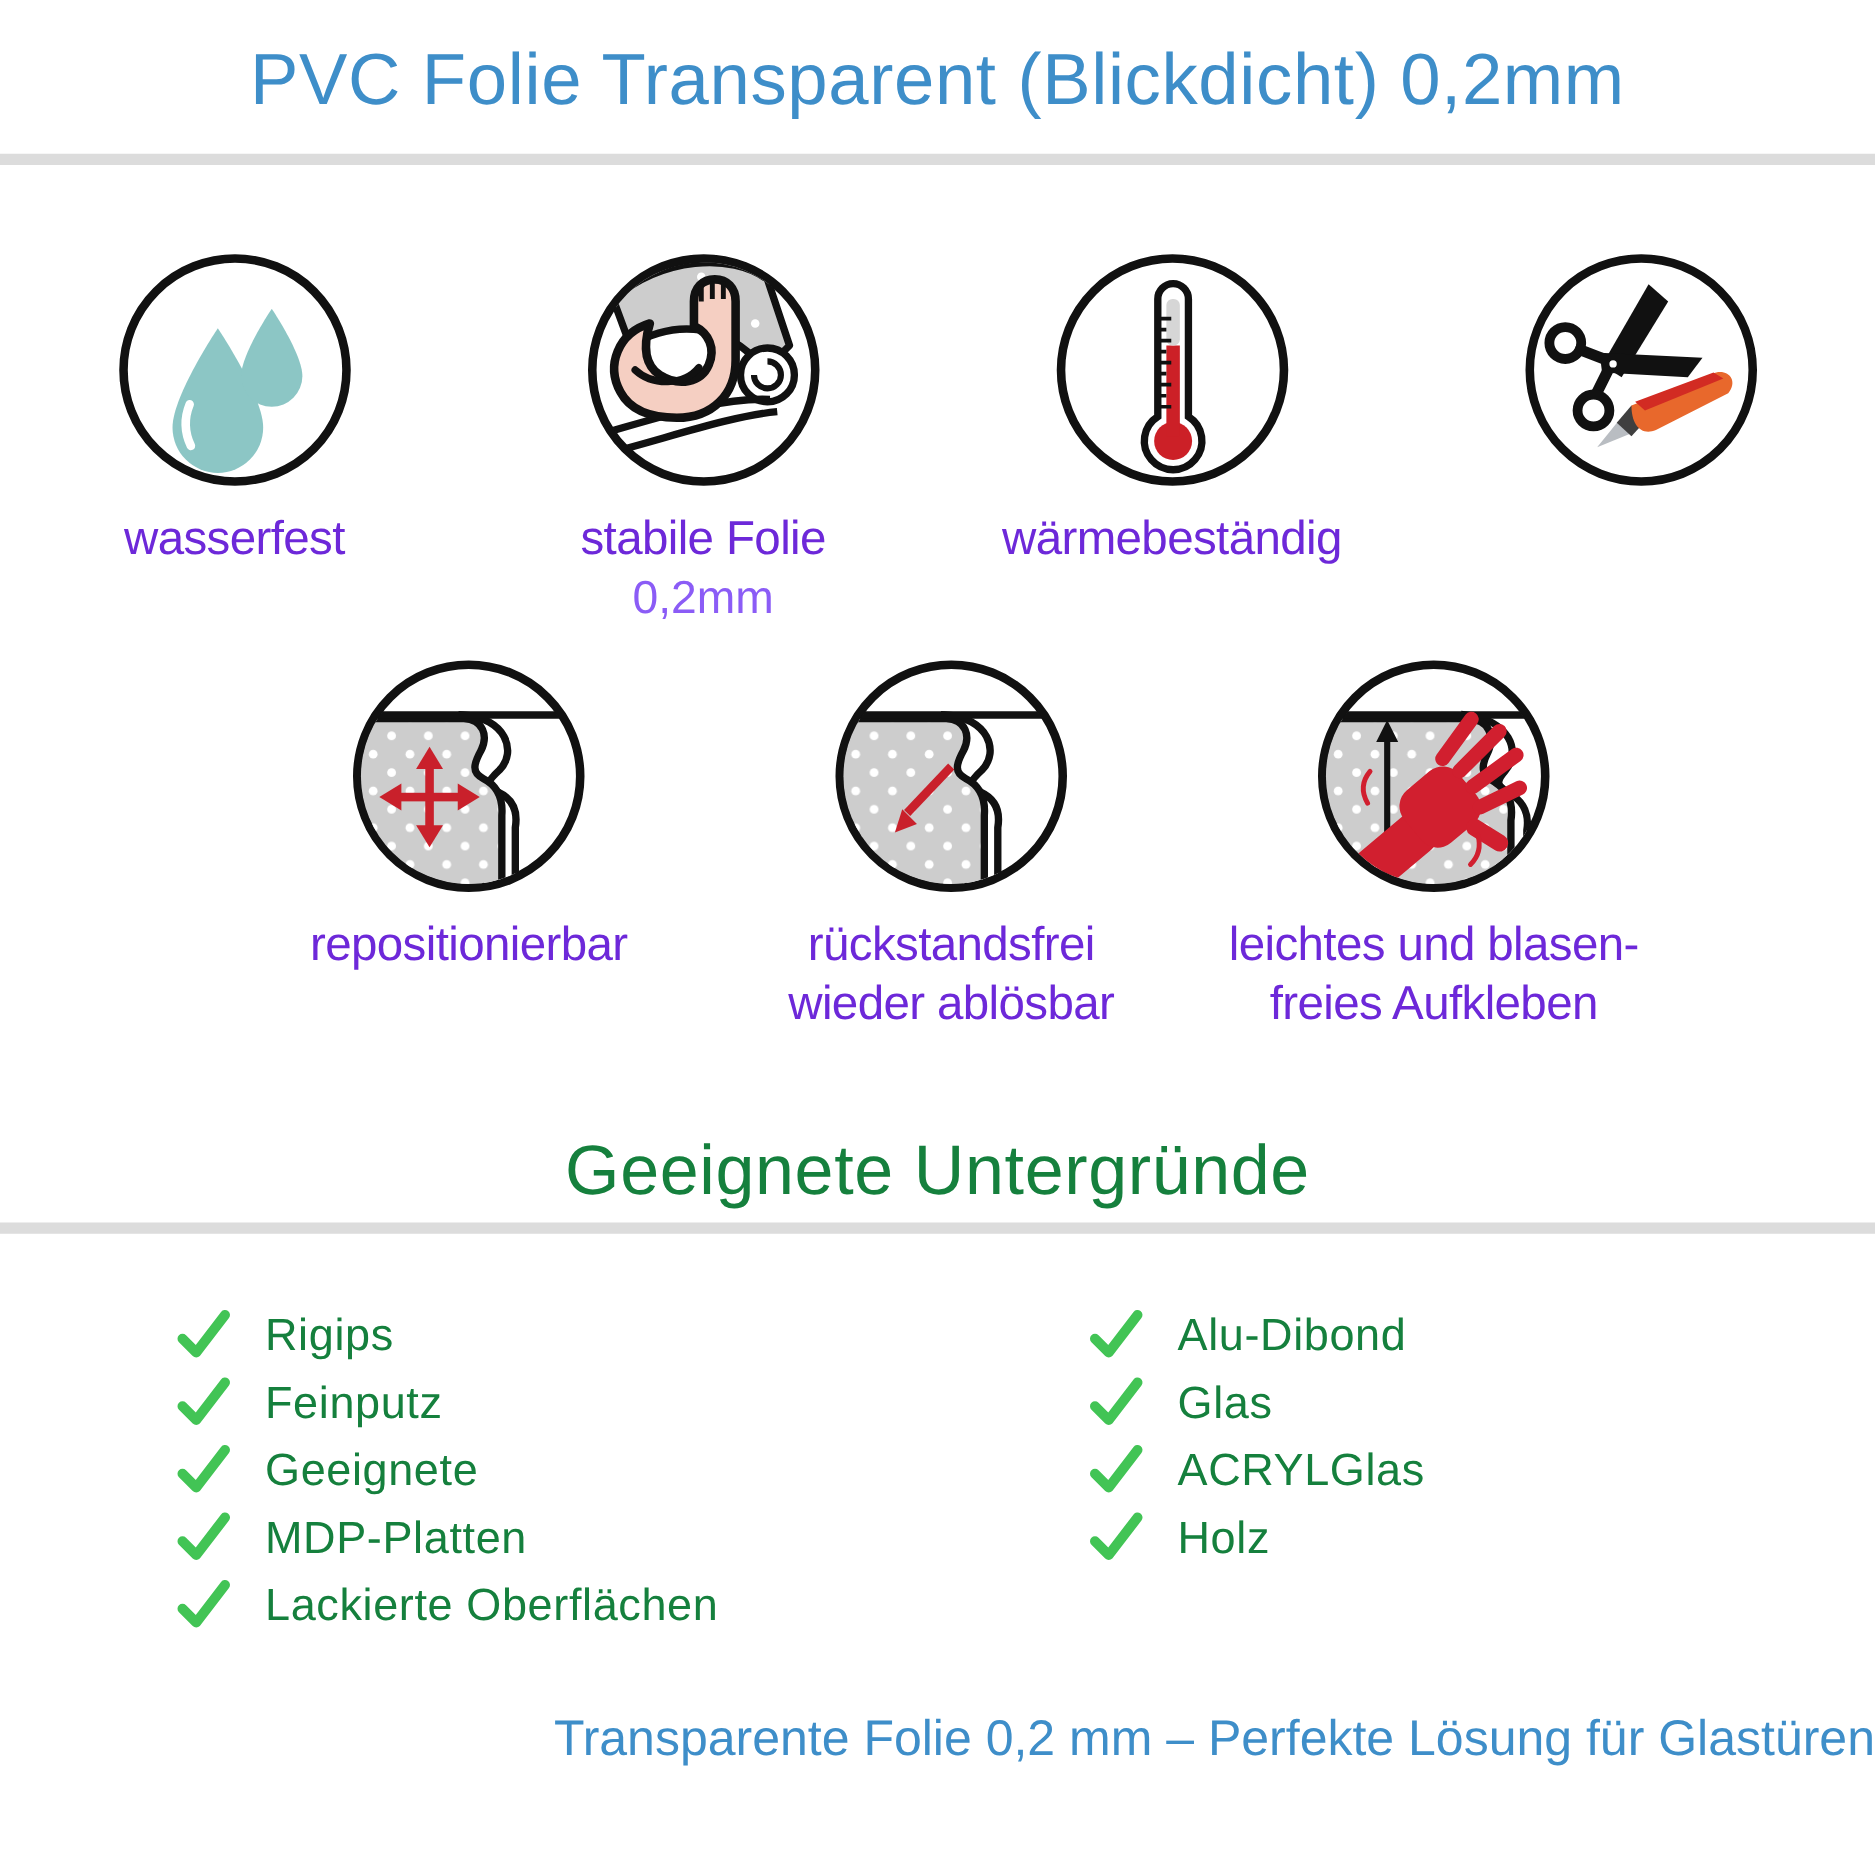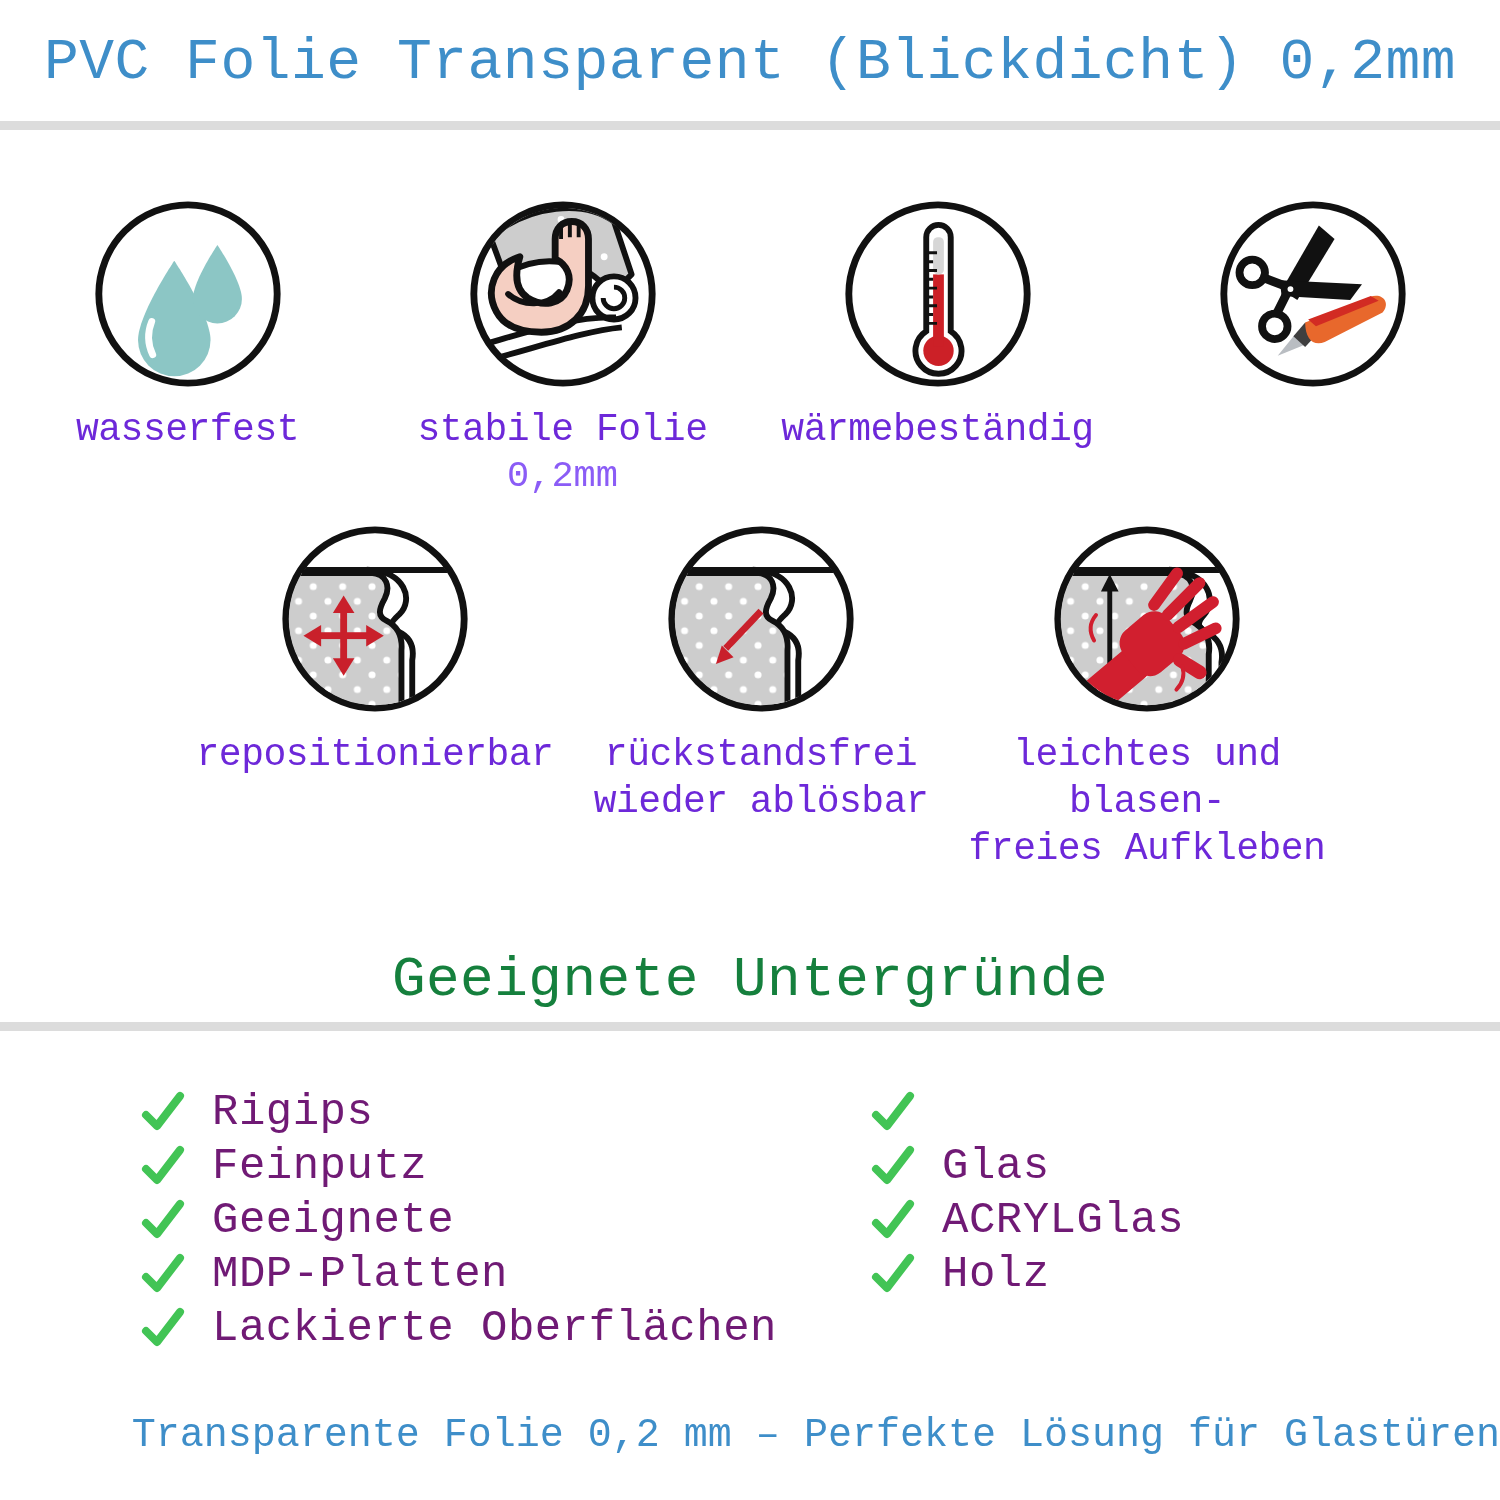"PVC Folie Transparent (Blickdicht) 0,2mm" .canvas { font-family: Liberation Mono, monospace -> Liberation Sans, sans-serif }
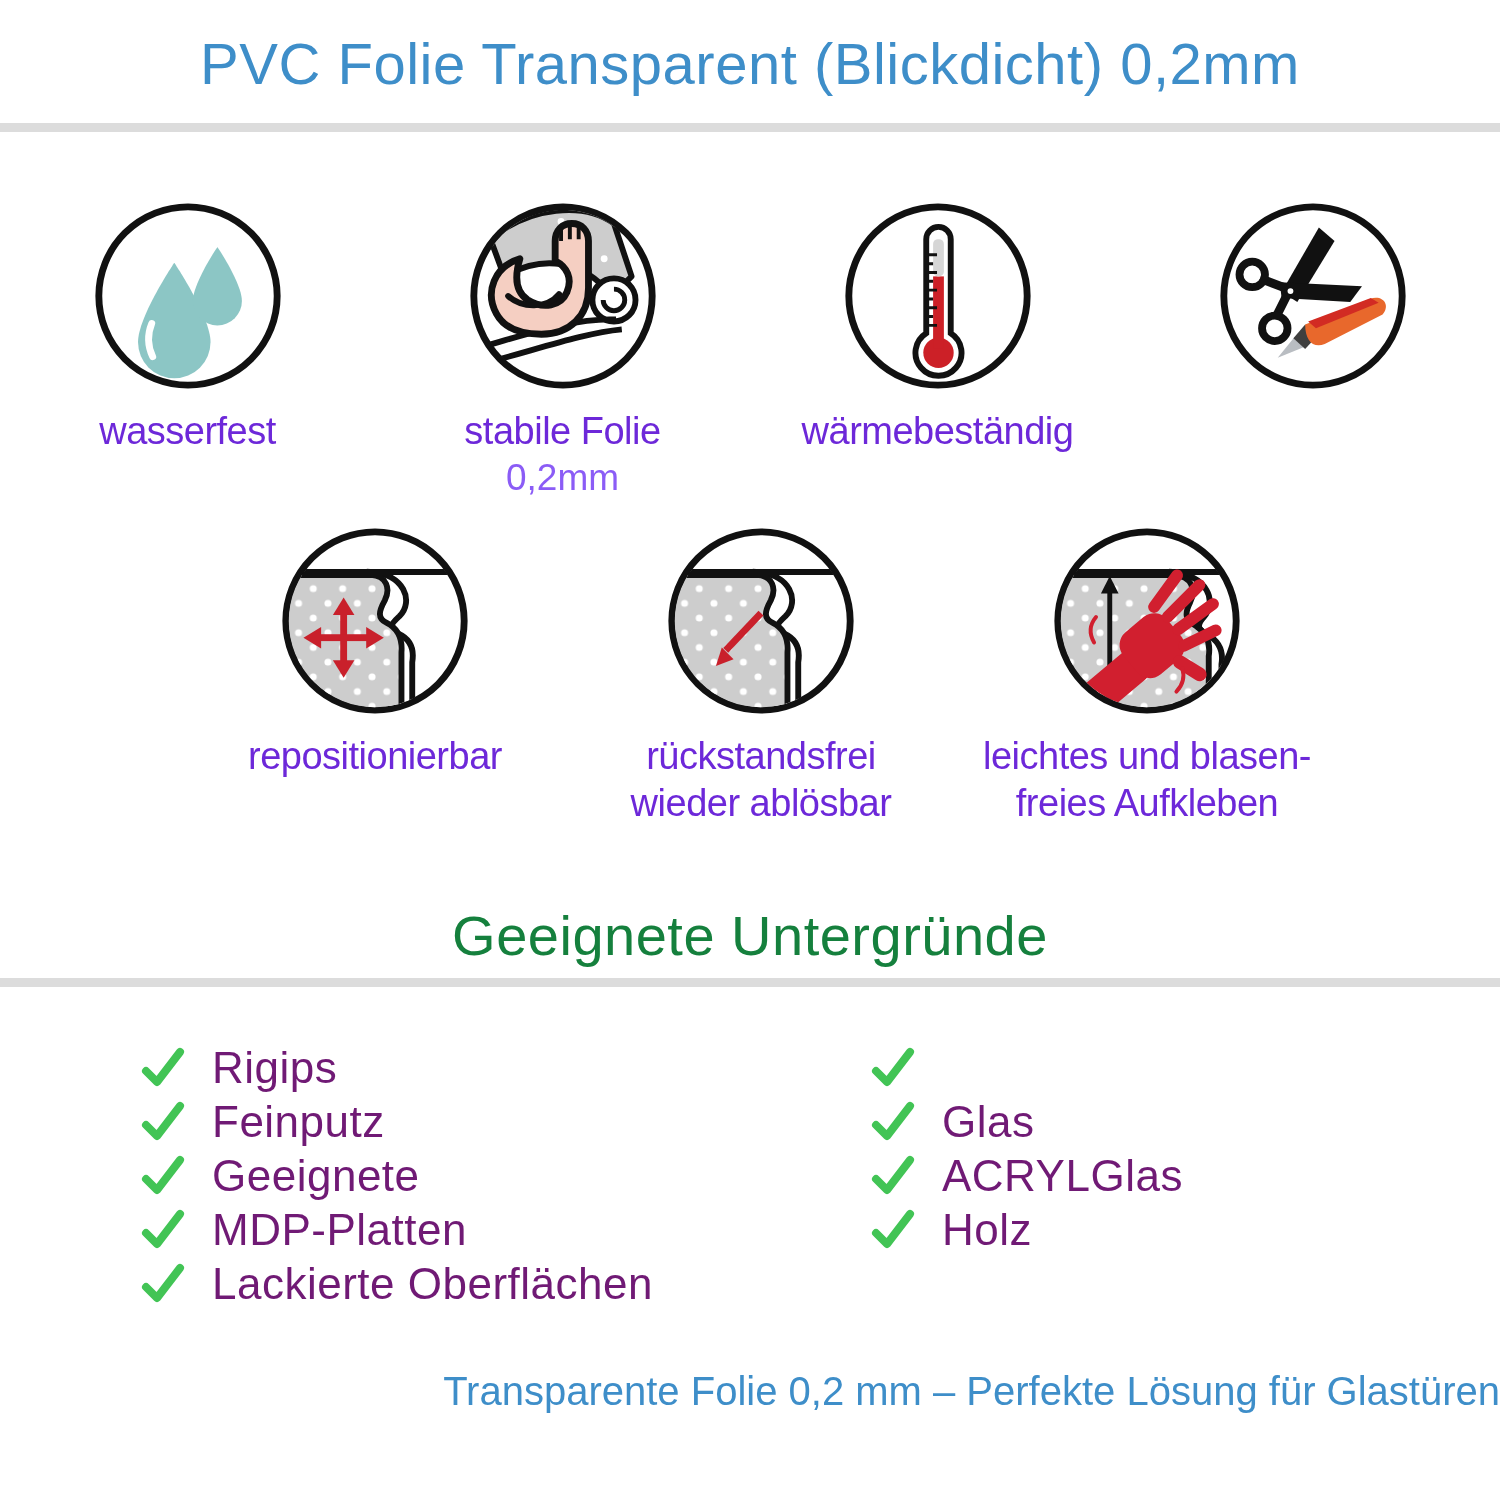"Rigips" .check-text { color: #701a75 -> #15803d; font-size: 44px -> 36px }
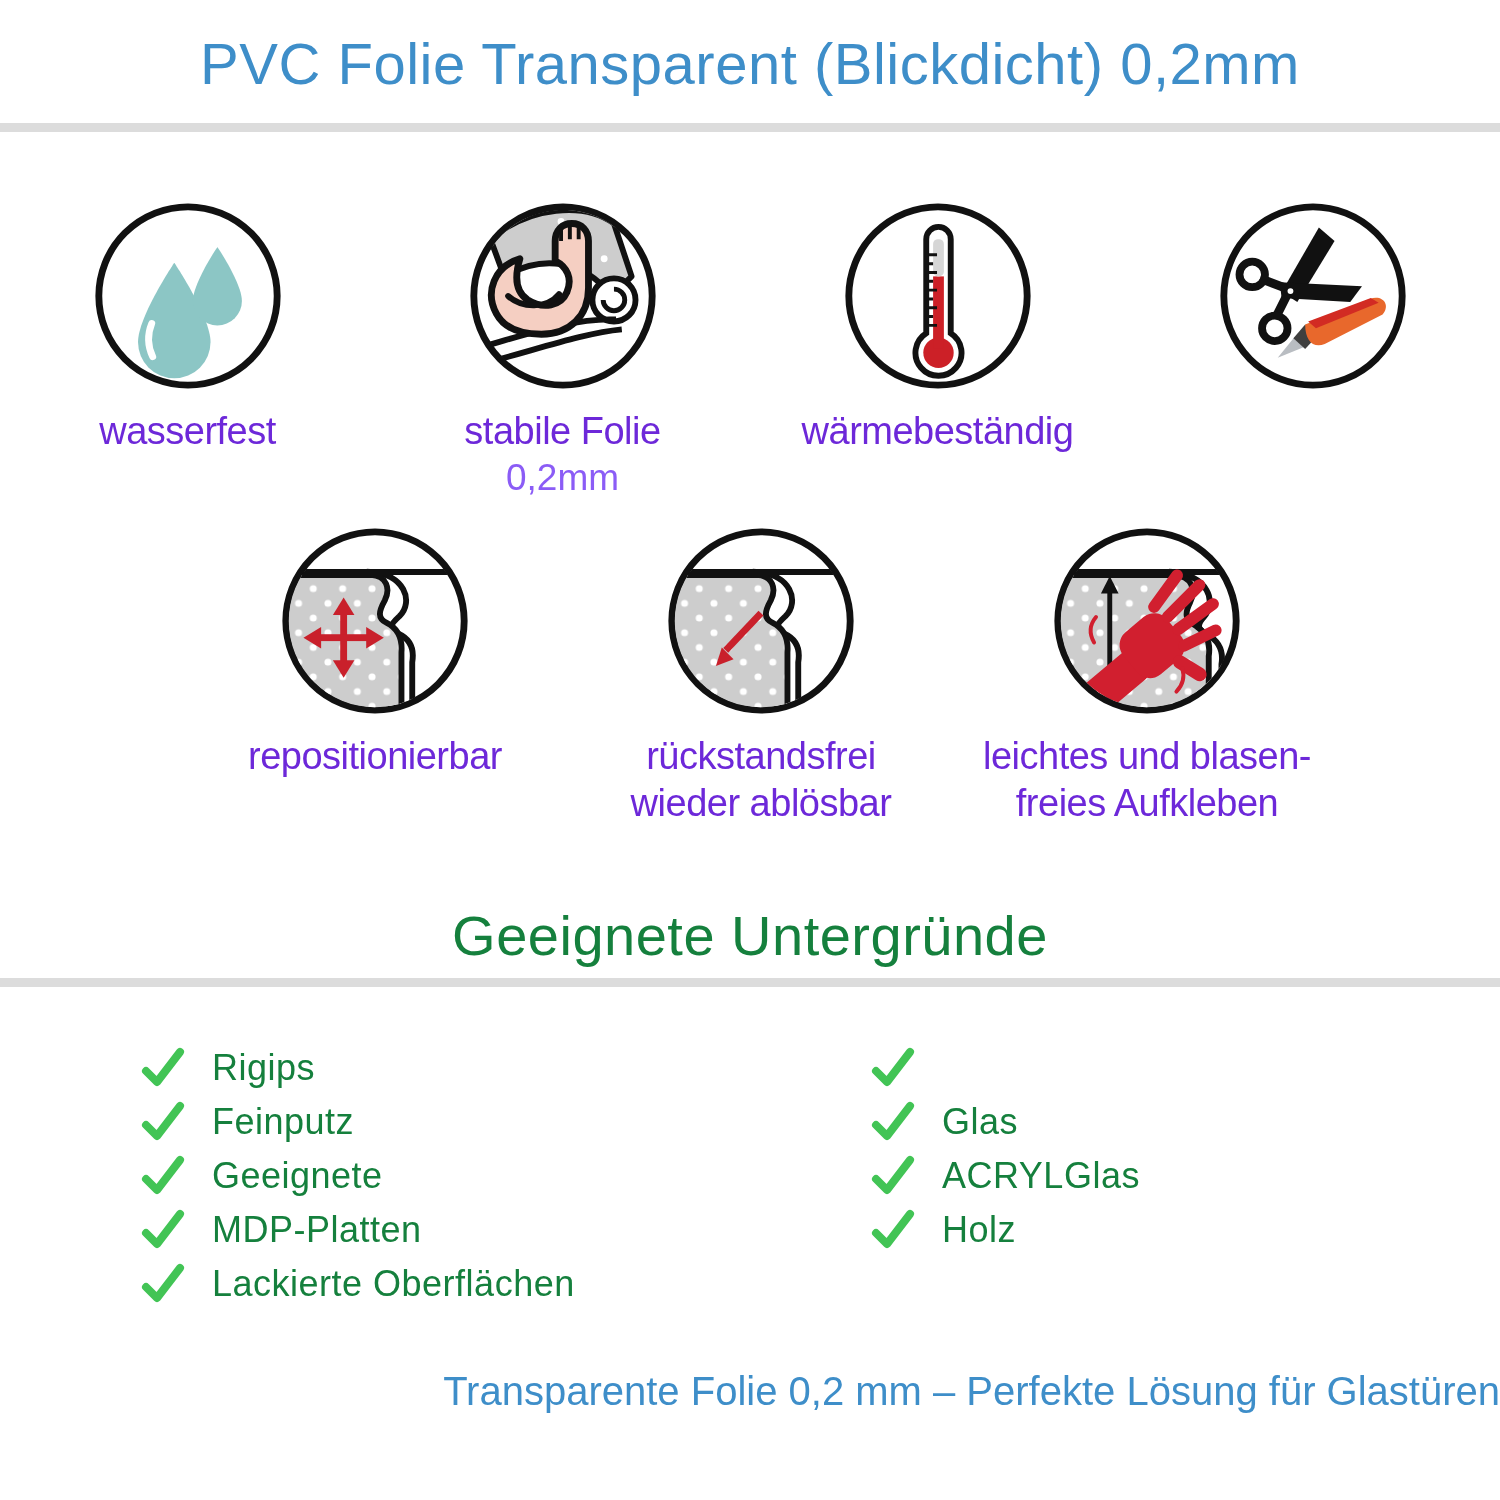"Alu-Dibond" span.check-text { html: none -> <span>Alu-Dibond</span> }
